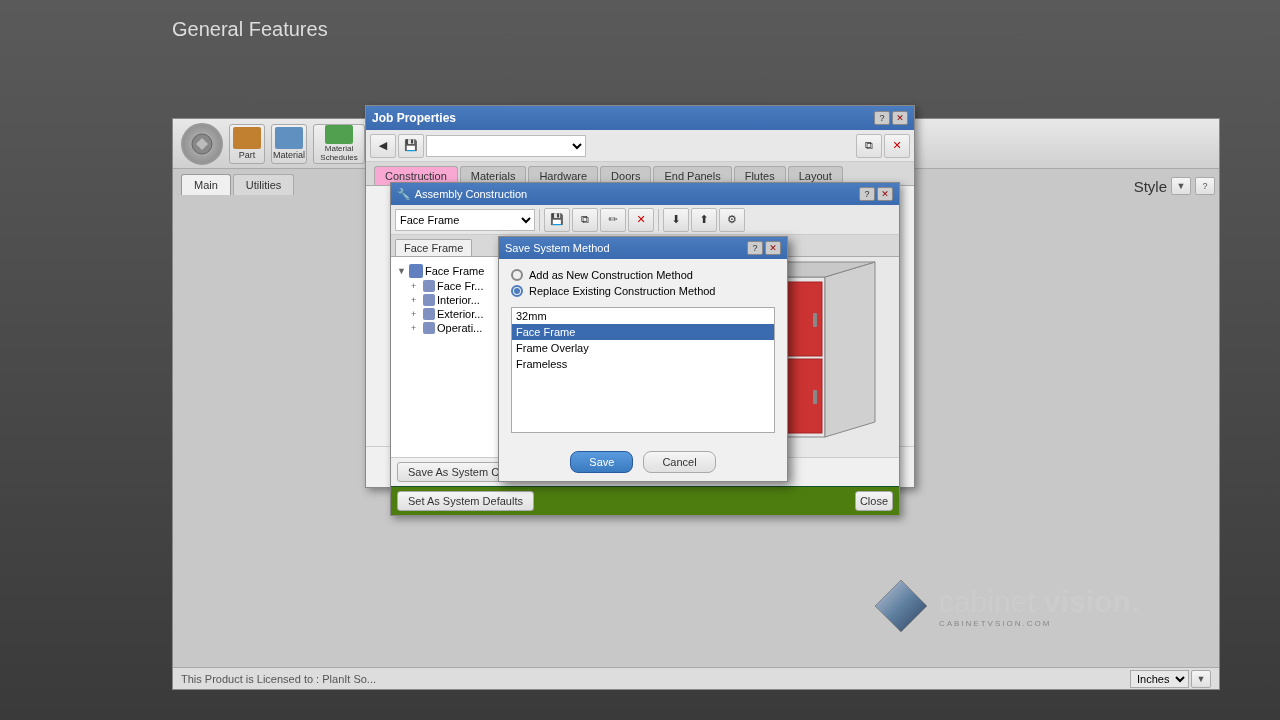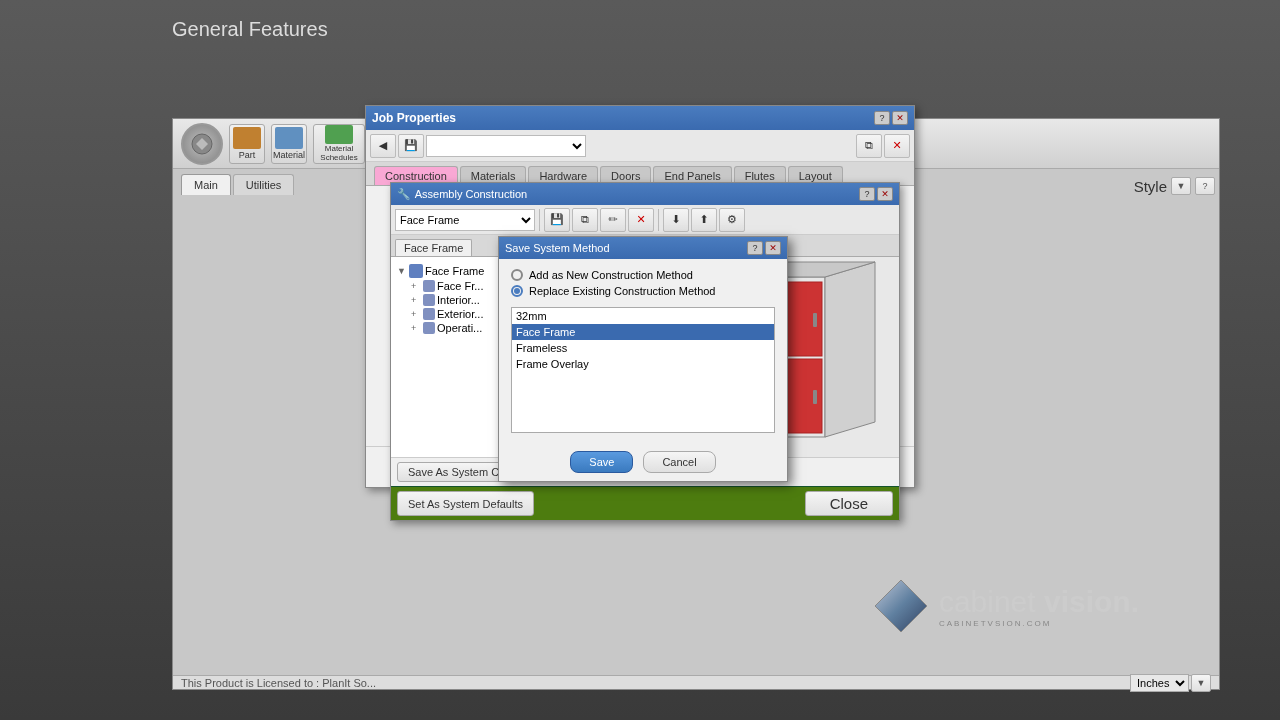"Frameless" div.listbox-item { order: before "Frame Overlay" -> after "Frame Overlay" }
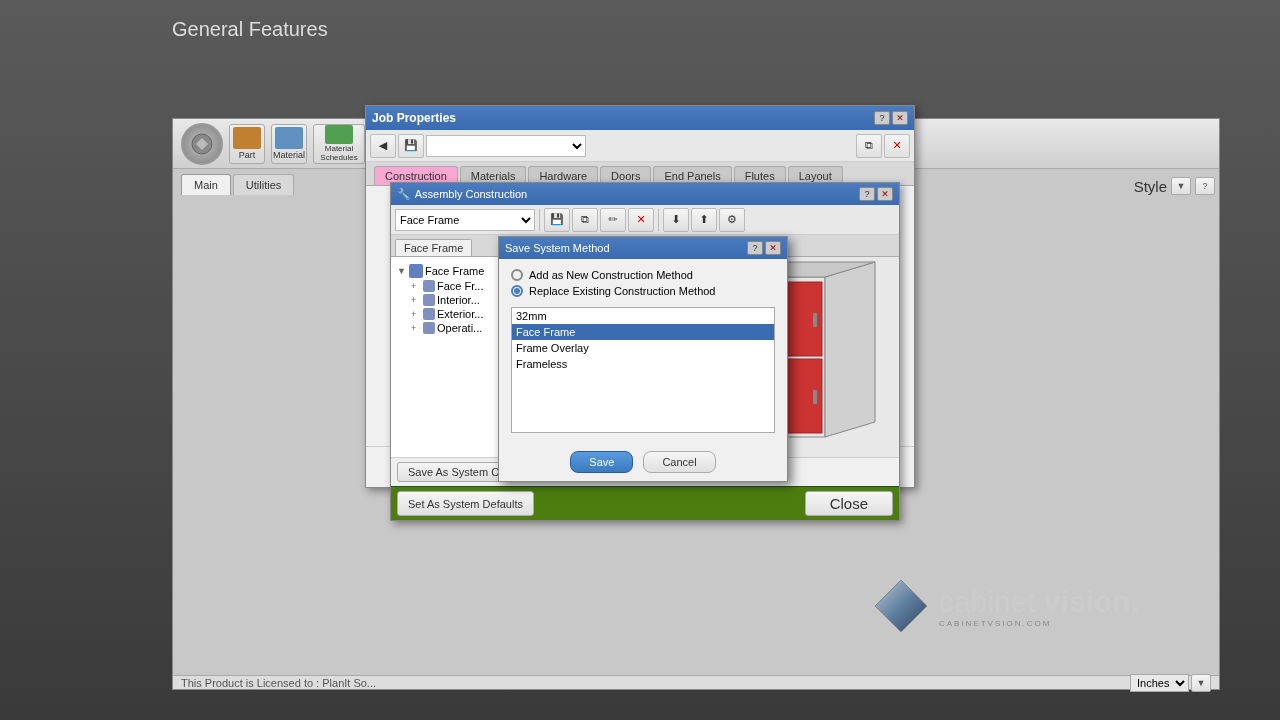"Close" button.footer-btn { font-size: 15px -> 11px; padding: 3px 24px -> 3px 4px }
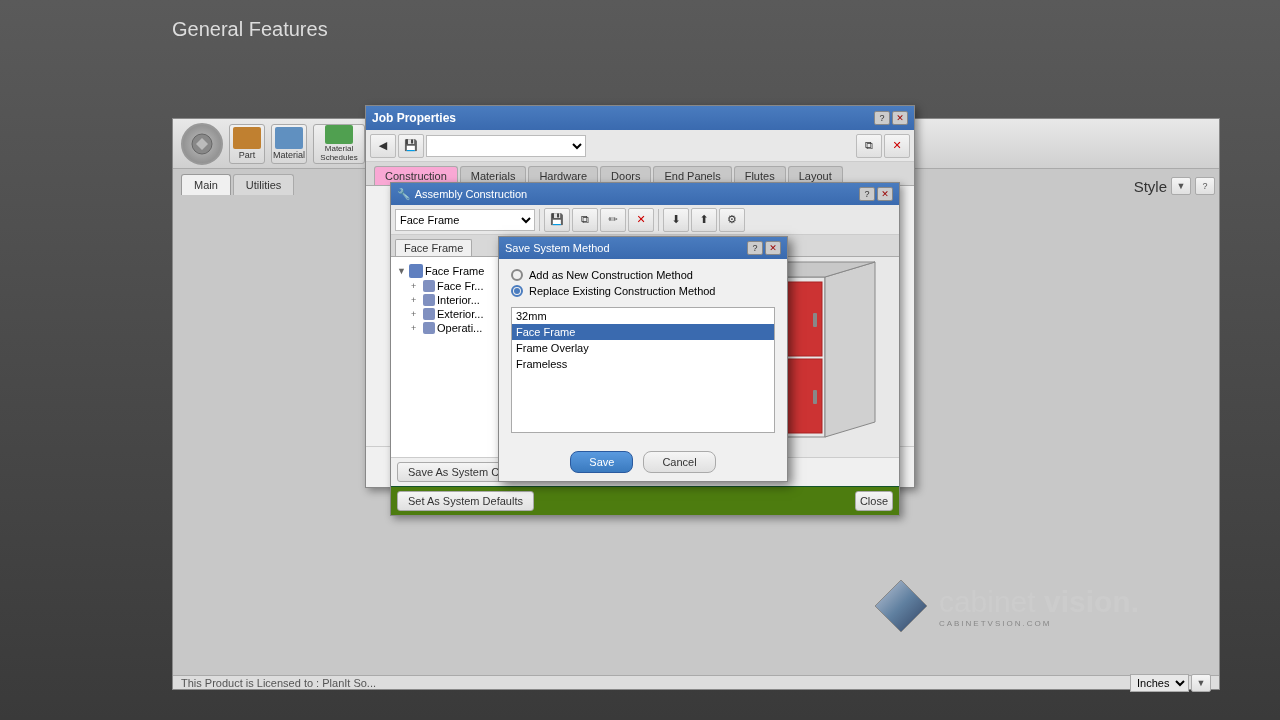"This Product is Licensed to" .status-bar { height: 14px -> 22px }
